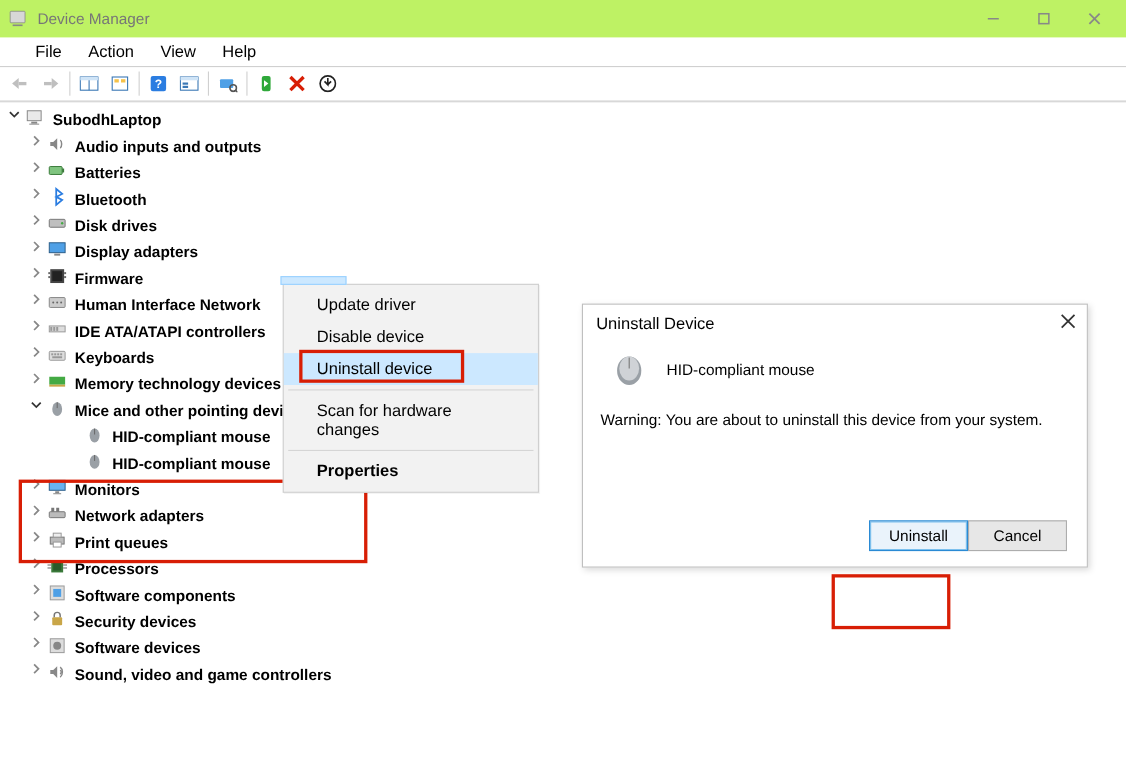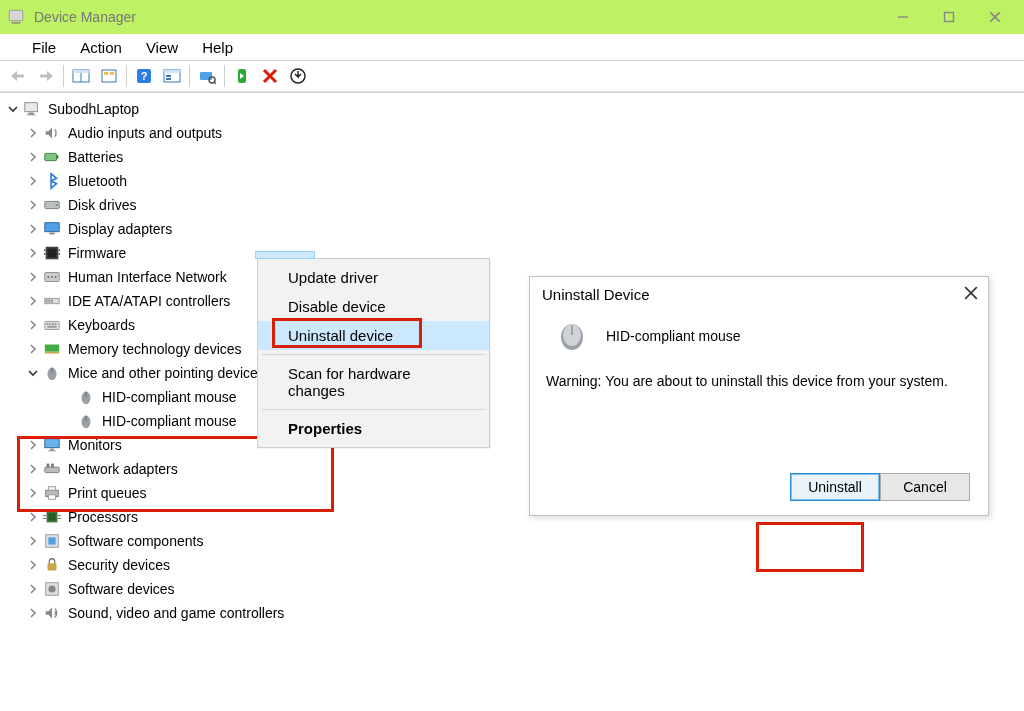"SubodhLaptop" .node { align-items: center -> flex-start; font-weight: none -> bold }
